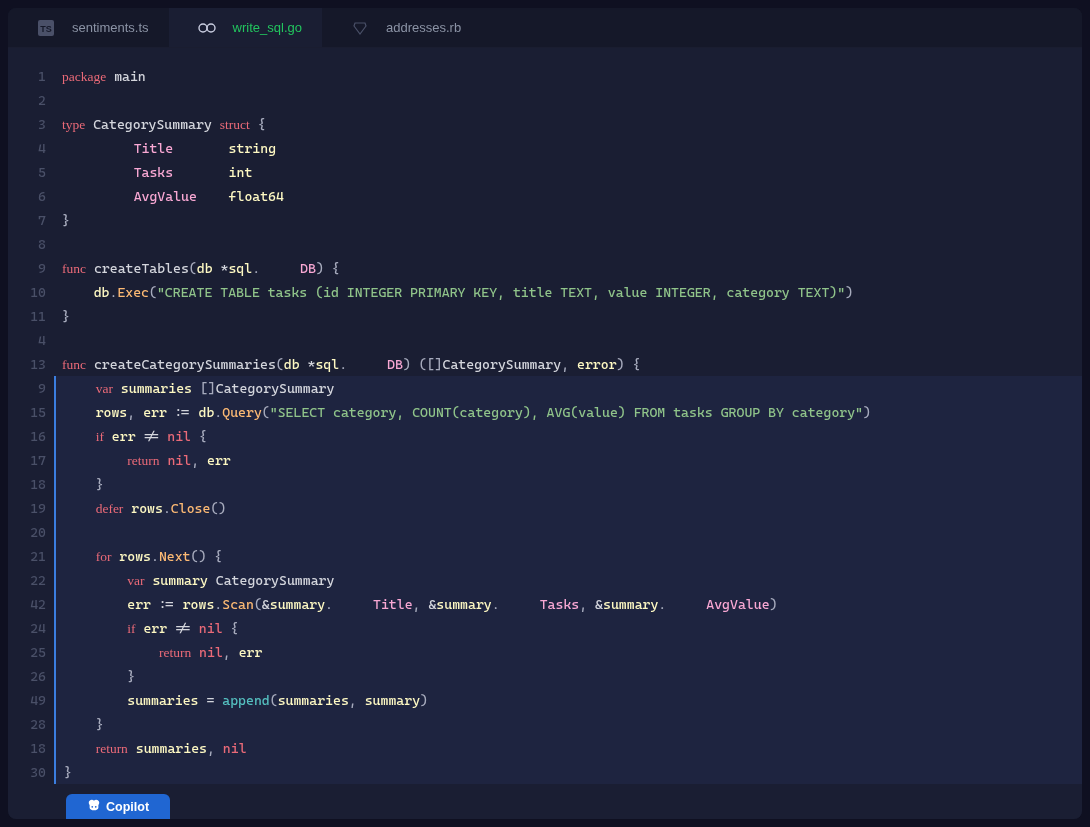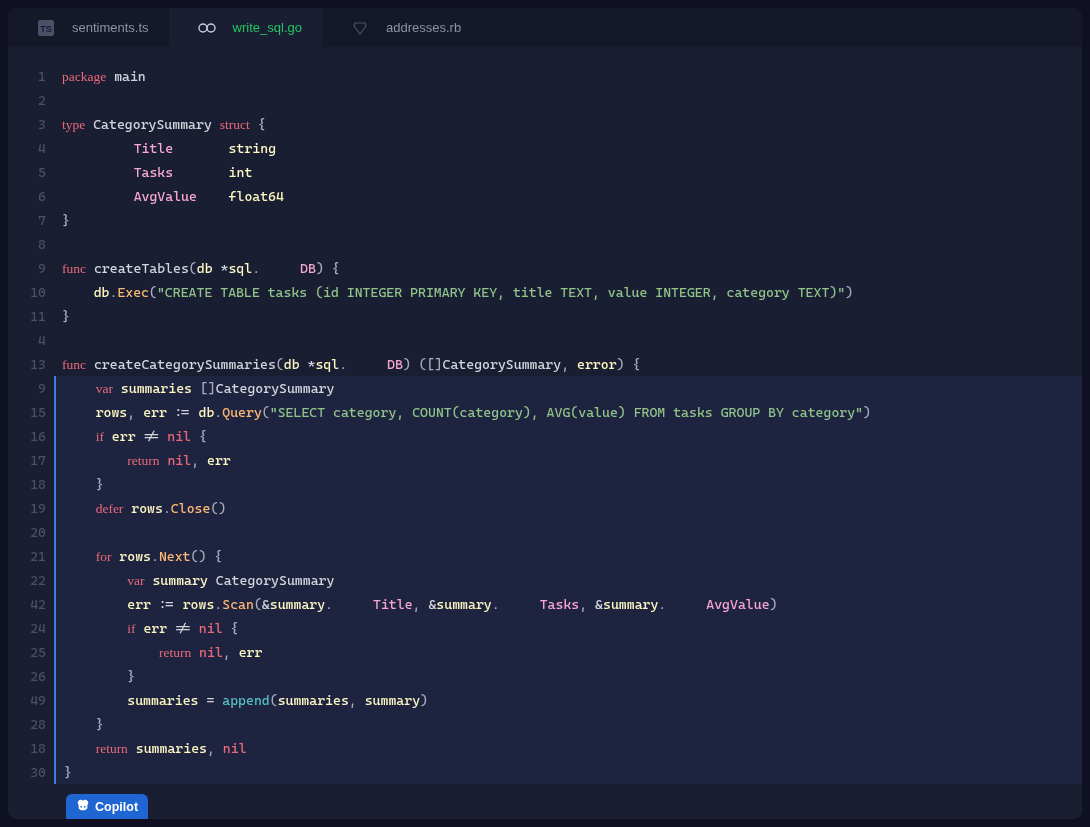"Copilot" .copilot-badge { padding: 4px 10px -> 4px 21px }
